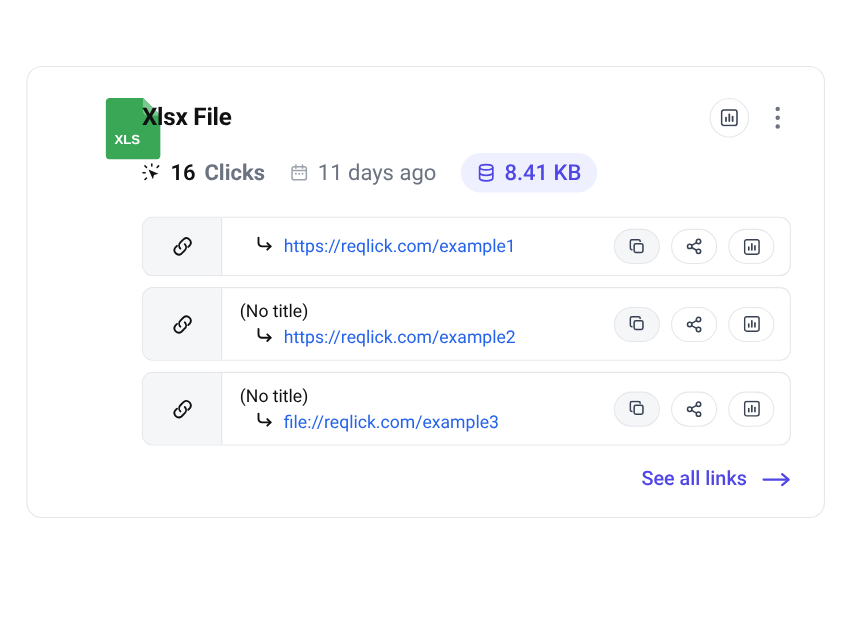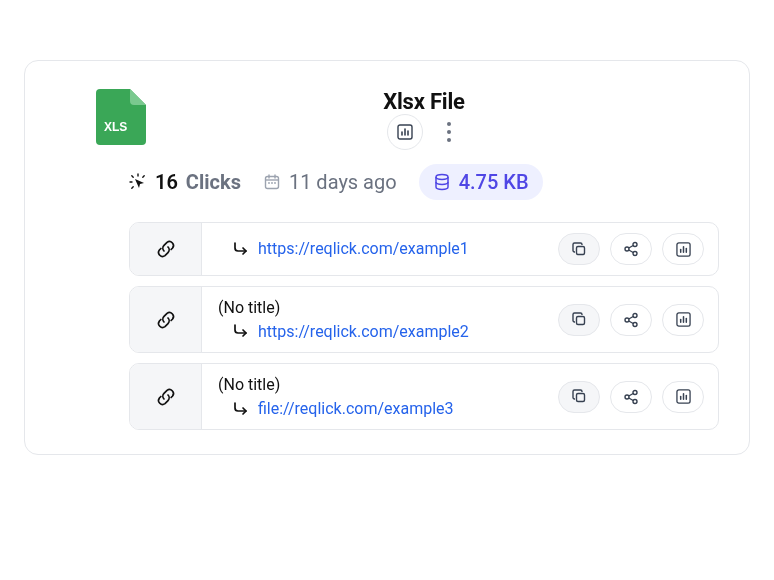"Xlsx File" .title-row { flex-direction: column -> none }
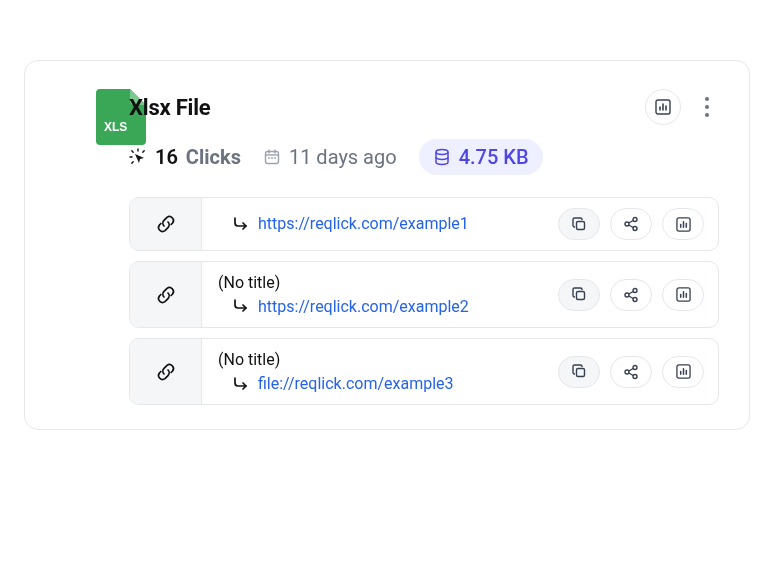"4.75 KB" span { text: 4.75 -> 8.41 }
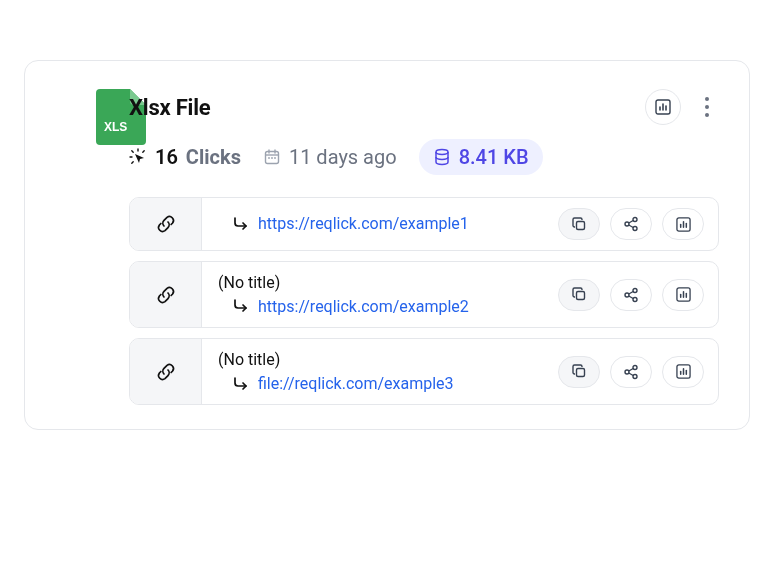"https://reqlick.com/example1" .link-url-row { align-items: center -> none }
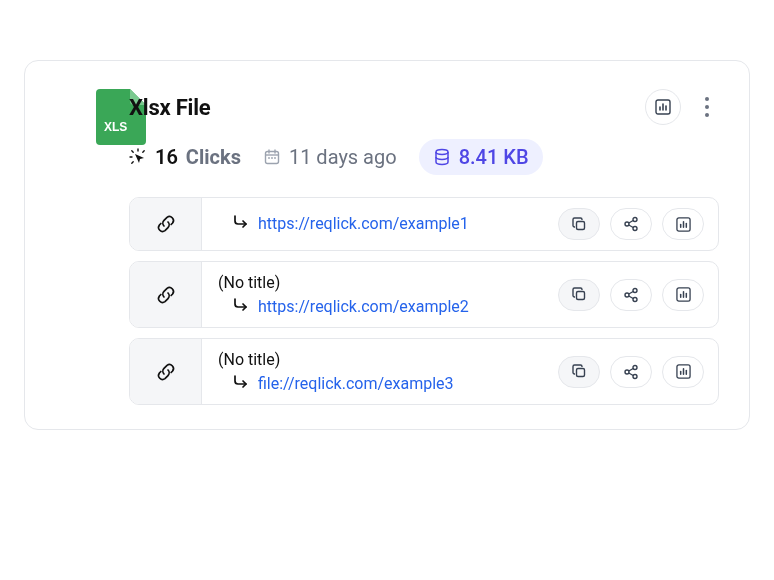"See all links" div.see-all { html: none -> <div> <span>See all links</span> <svg> <line></line> <path></path> </svg> </div> }
